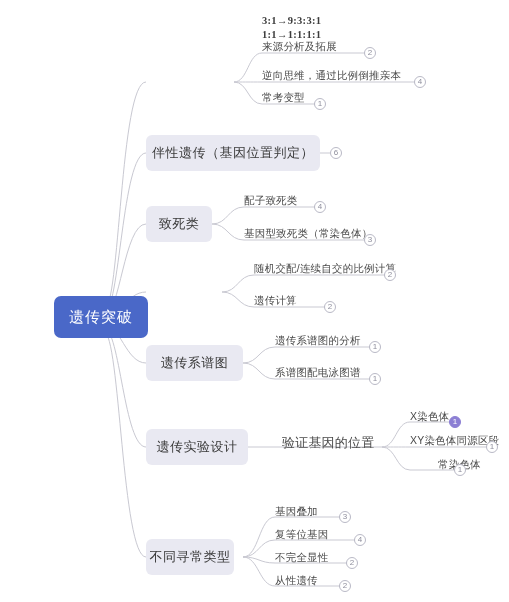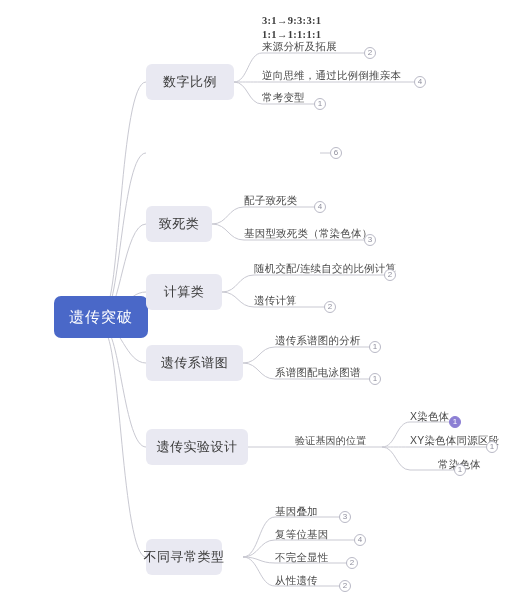"数字比例" div.node { html: <div>数字比例</div> -> none }
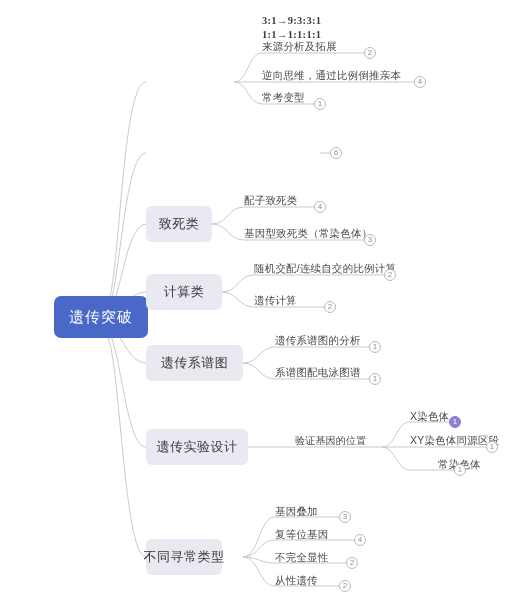"伴性遗传（基因位置判定）" div.node { html: none -> <div>伴性遗传（基因位置判定）</div> }
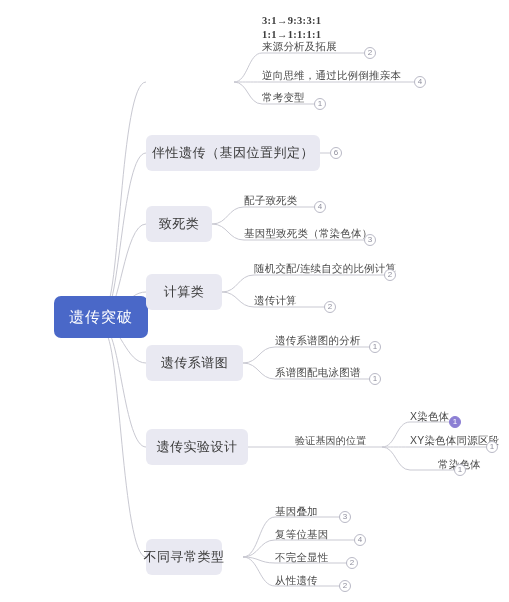"计算类" div.node { html: <div>计算类</div> -> none }
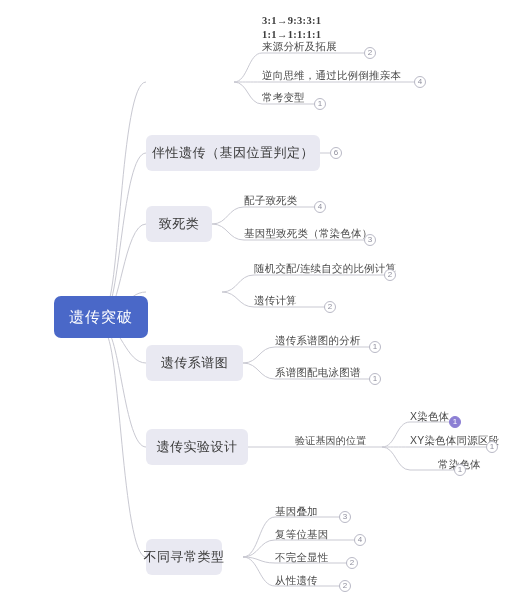"验证基因的位置" .mid { font-size: 10px -> 13px; margin-left: 13px -> none }
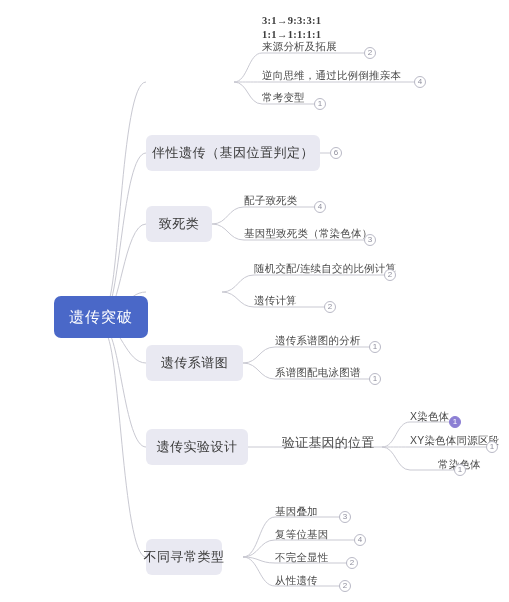"不同寻常类型" div.node { width: 76px -> 88px }
